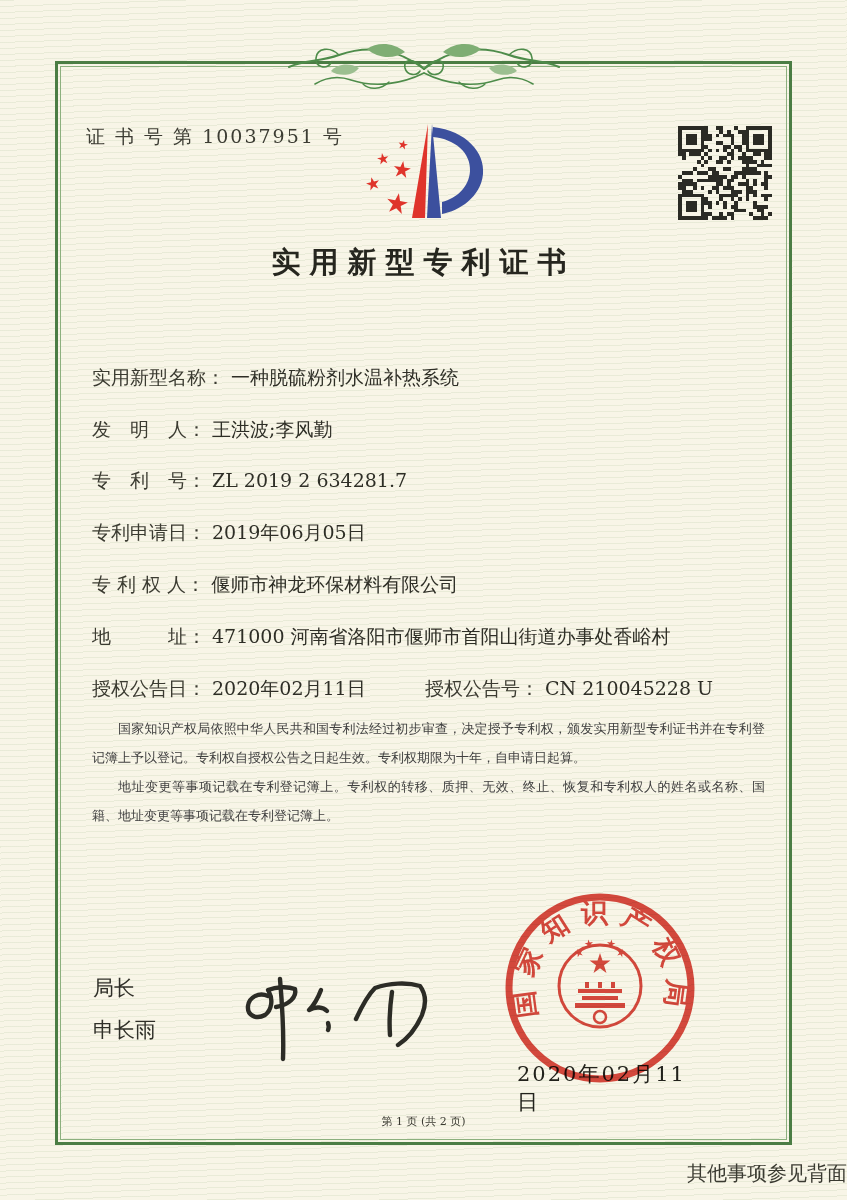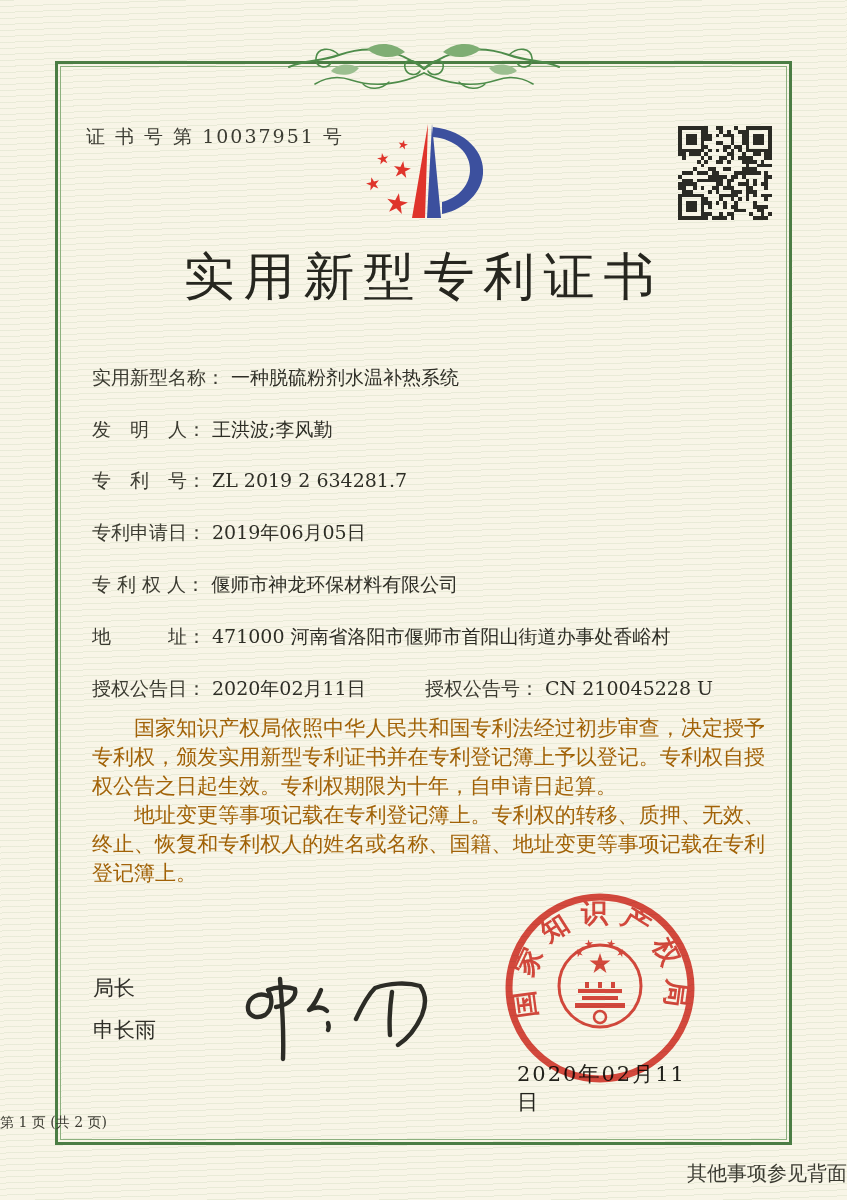"实用新型专利证书" .title { font-size: 51px -> 29px; font-weight: normal -> bold }
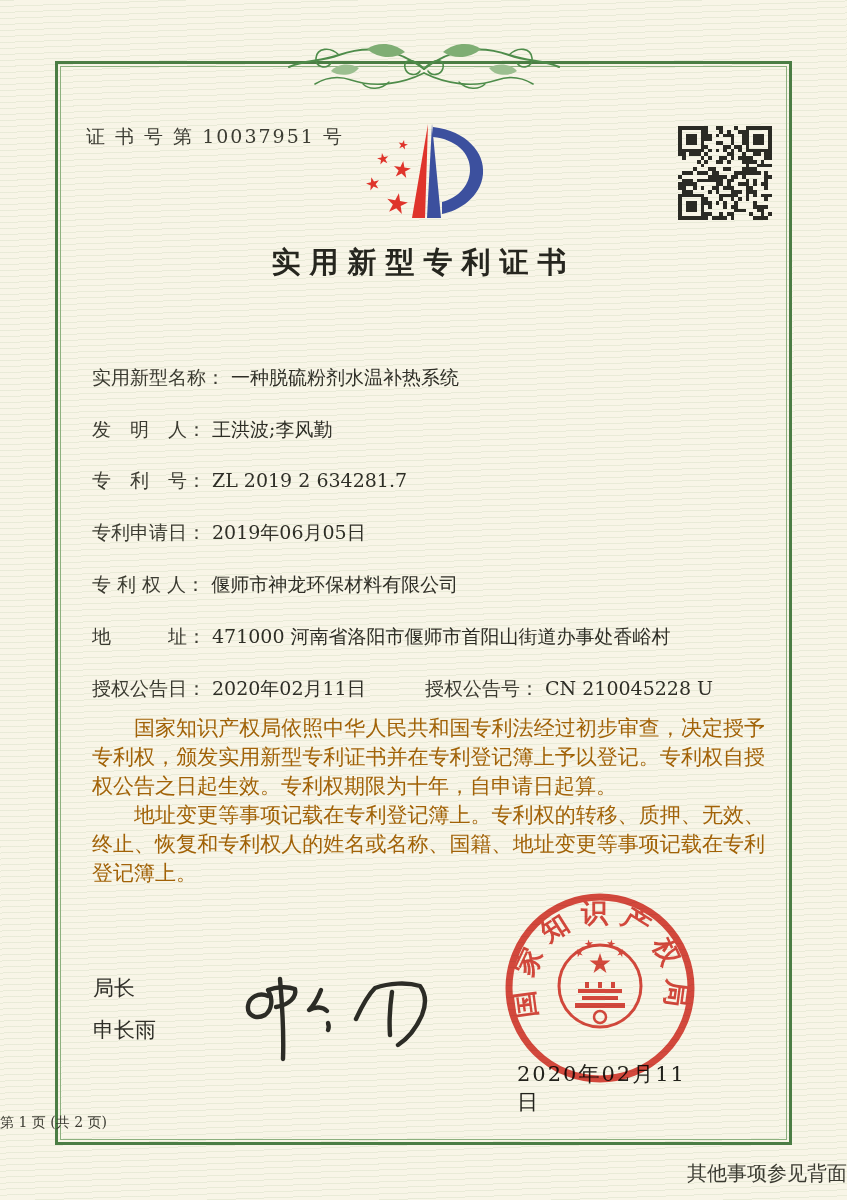"国家知识产权局依照中华人民共和国专利法经过初步审查，决定授予专利权，颁发实用新型" .paras { color: #a16207 -> #404040; font-size: 21px -> 13px }
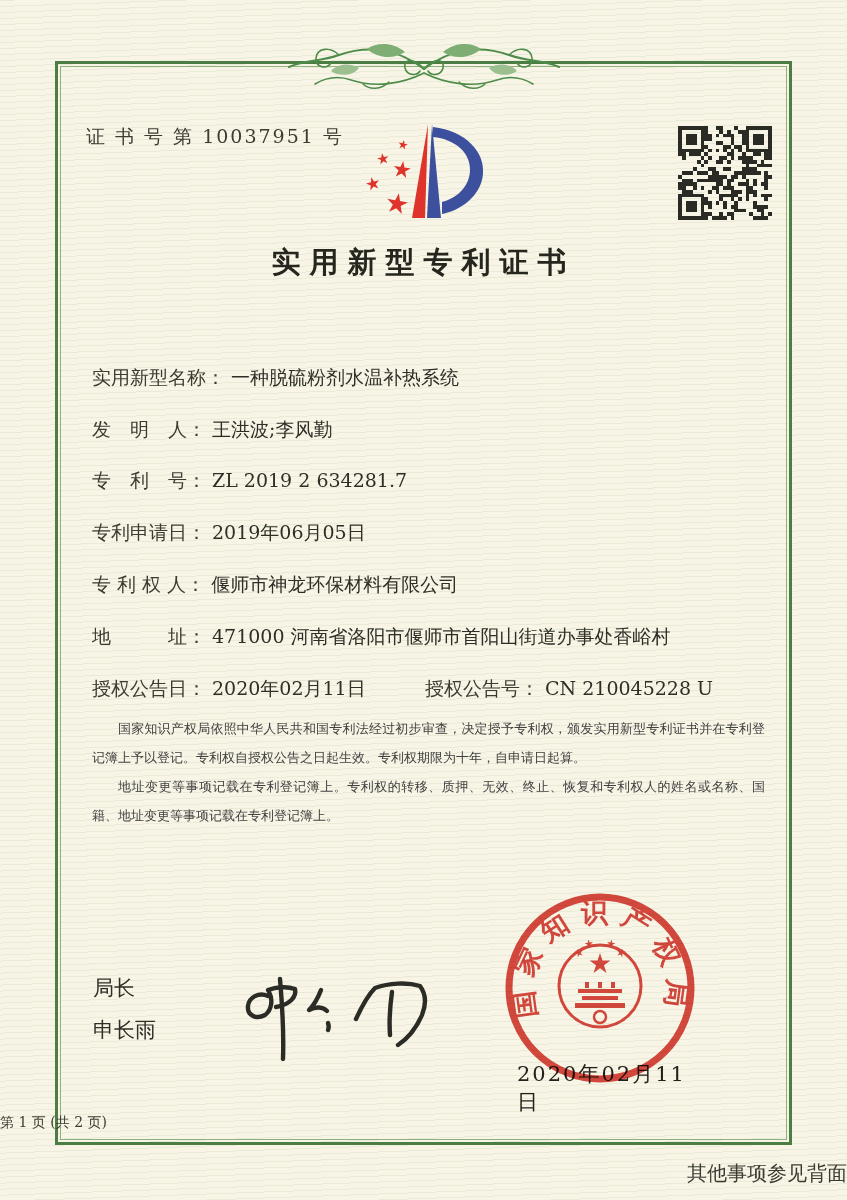"第 1 页 (共 2" .page-no { font-size: 14px -> 11px; text-align: none -> center }
